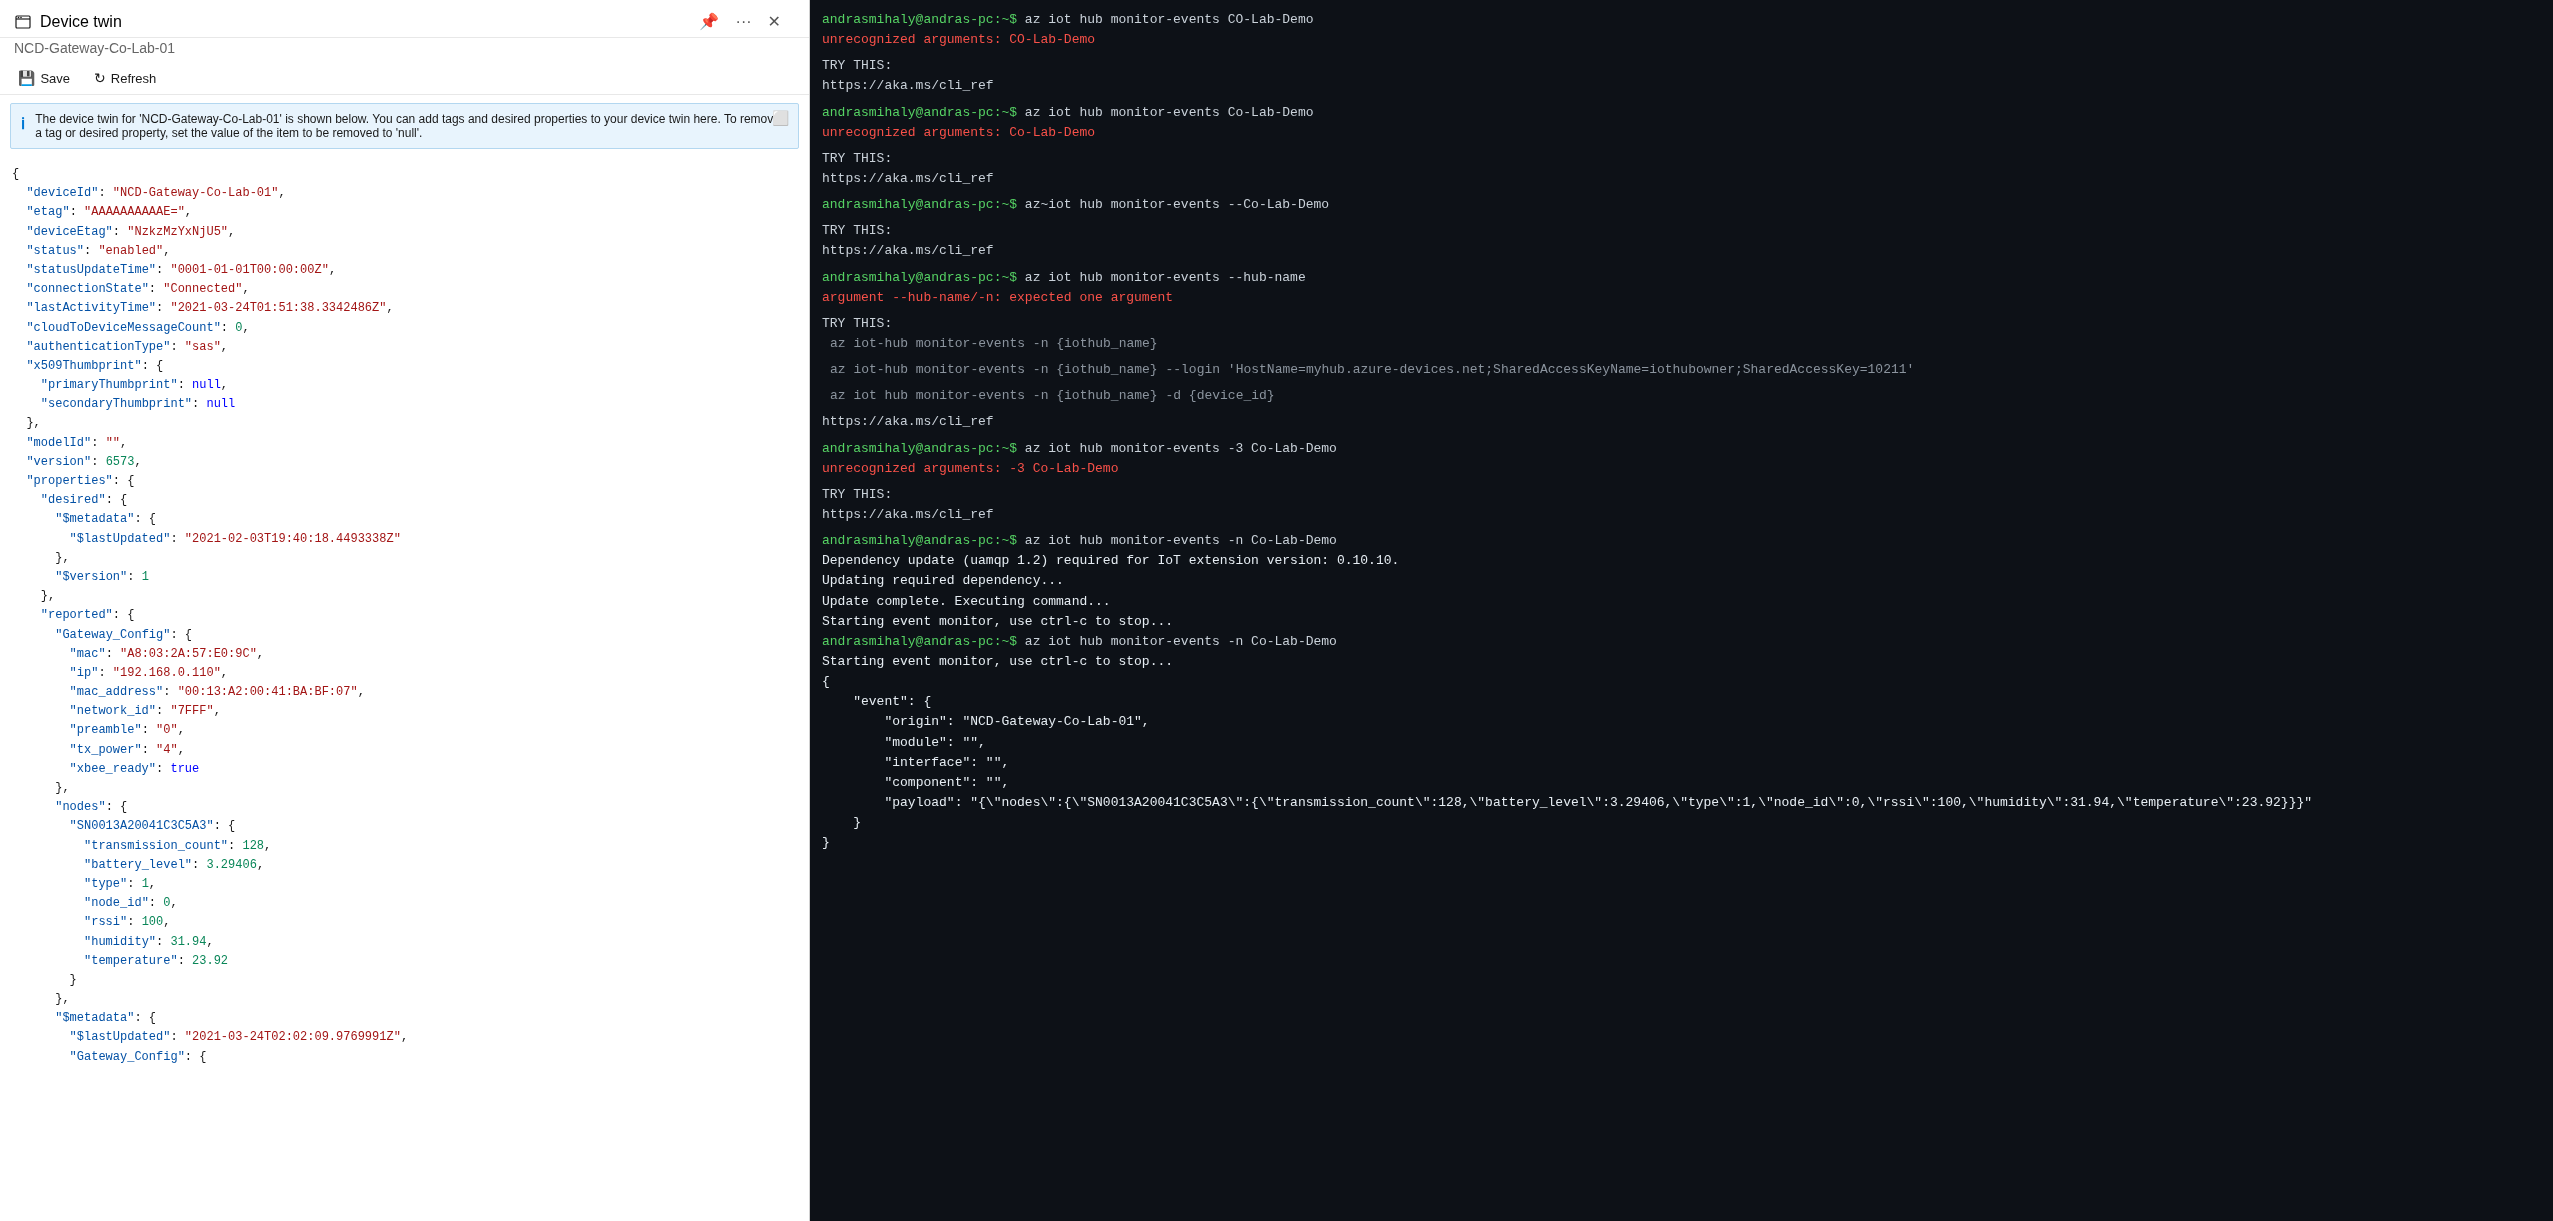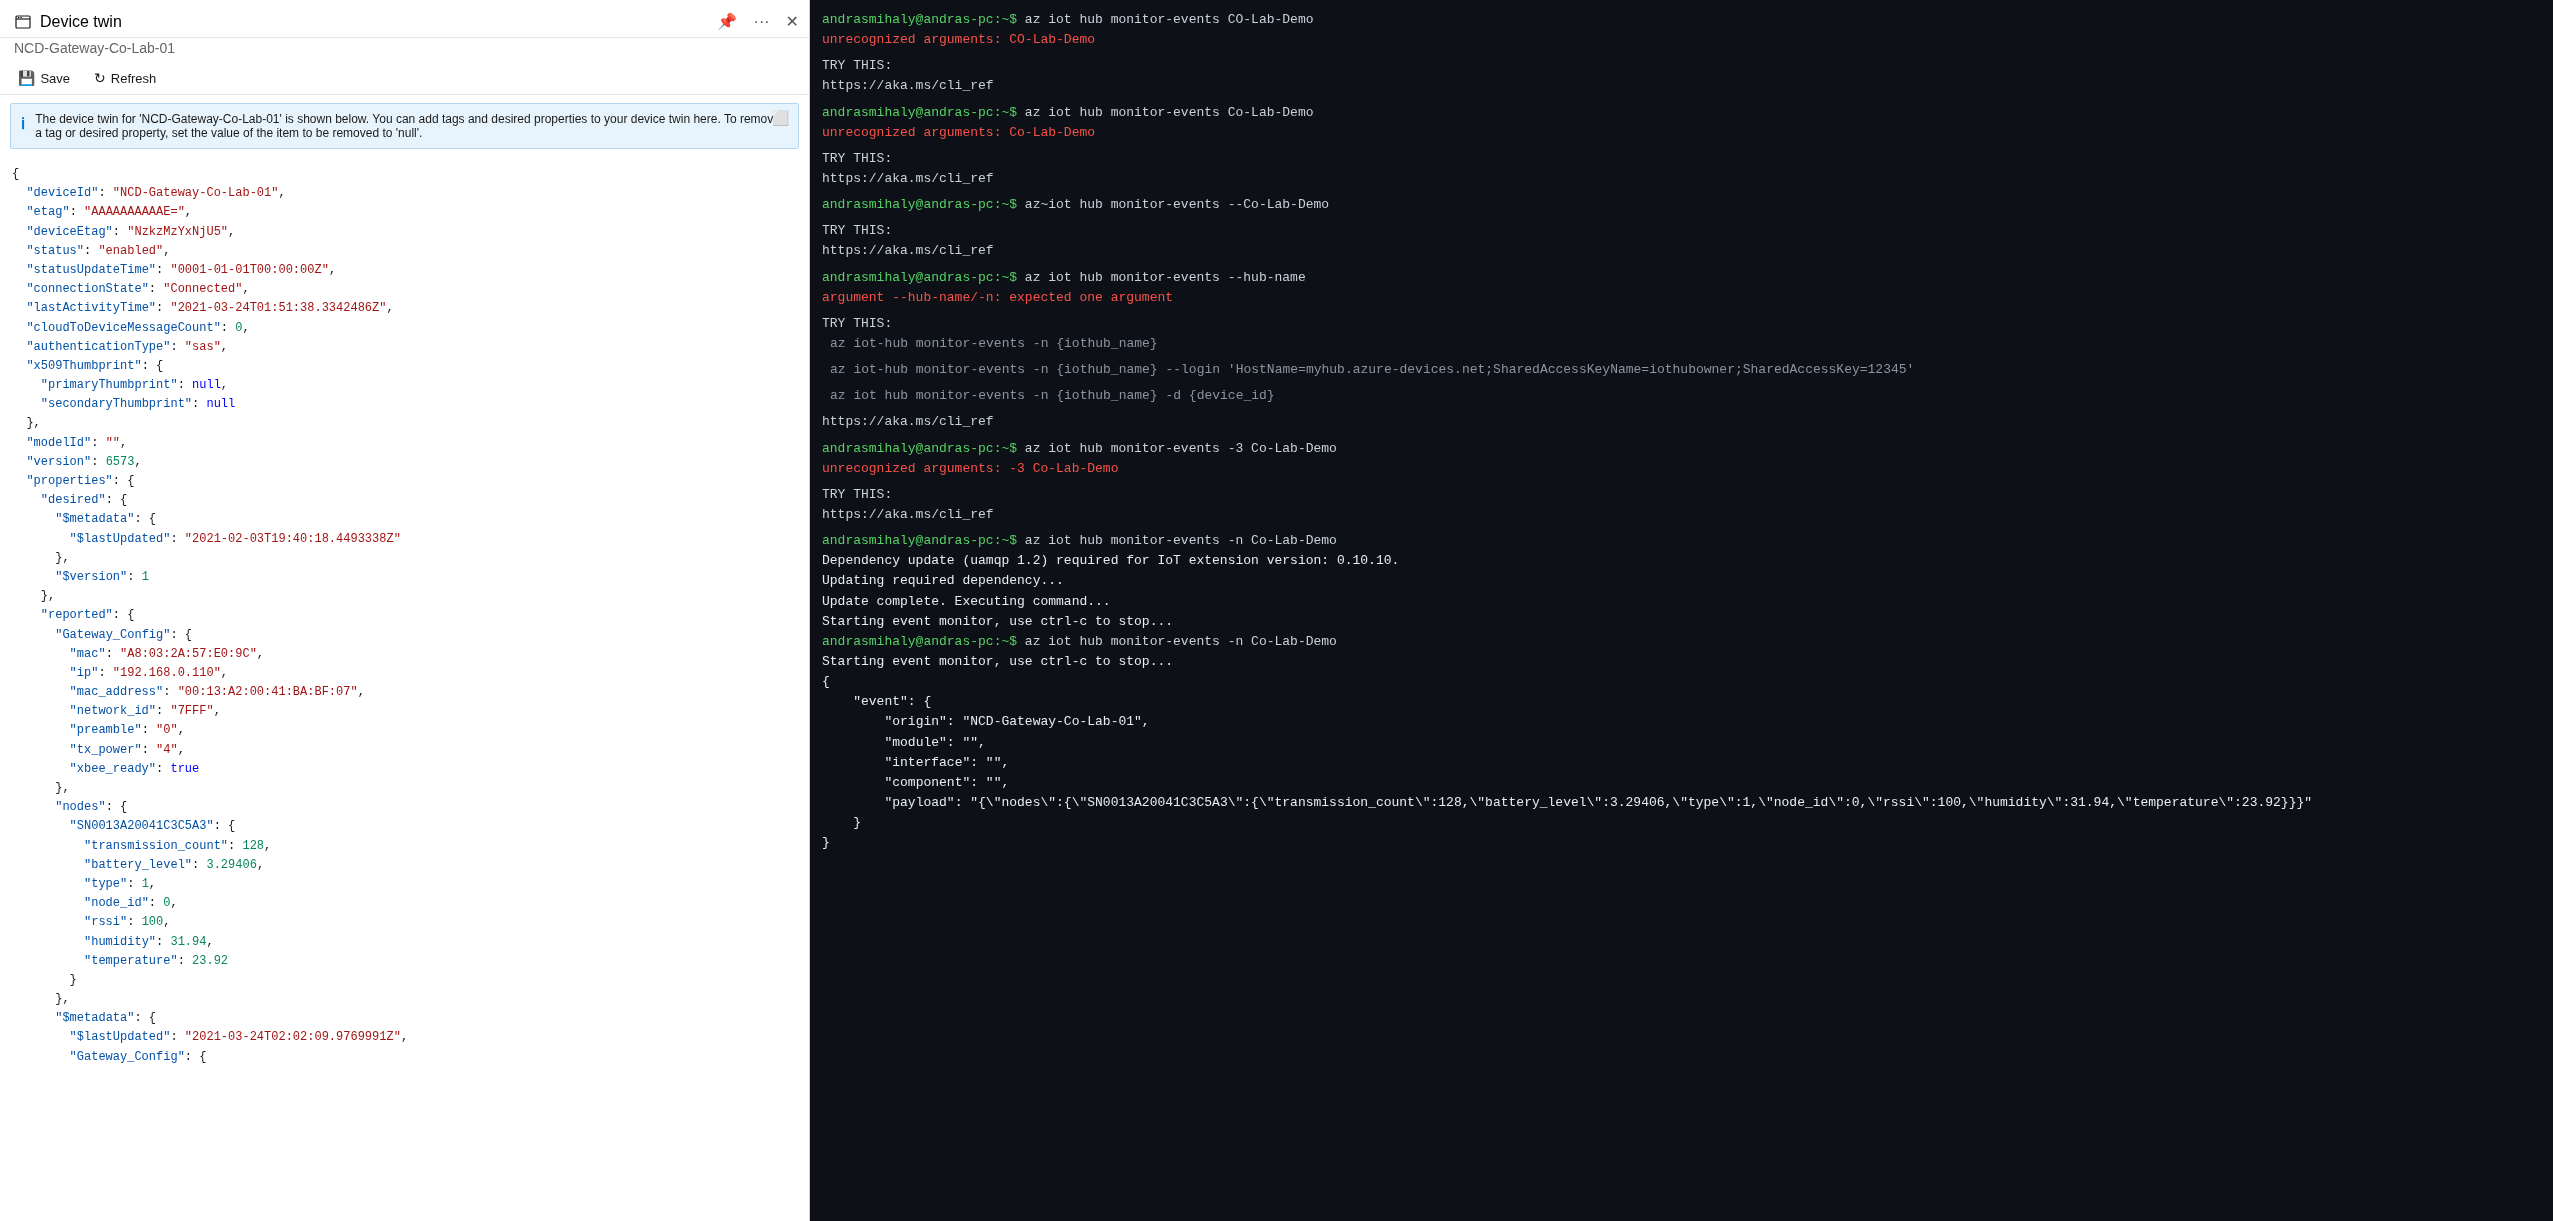"Device twin" #panel-header { padding: 10px 4px 4px 14px -> 10px 22px 4px 14px }
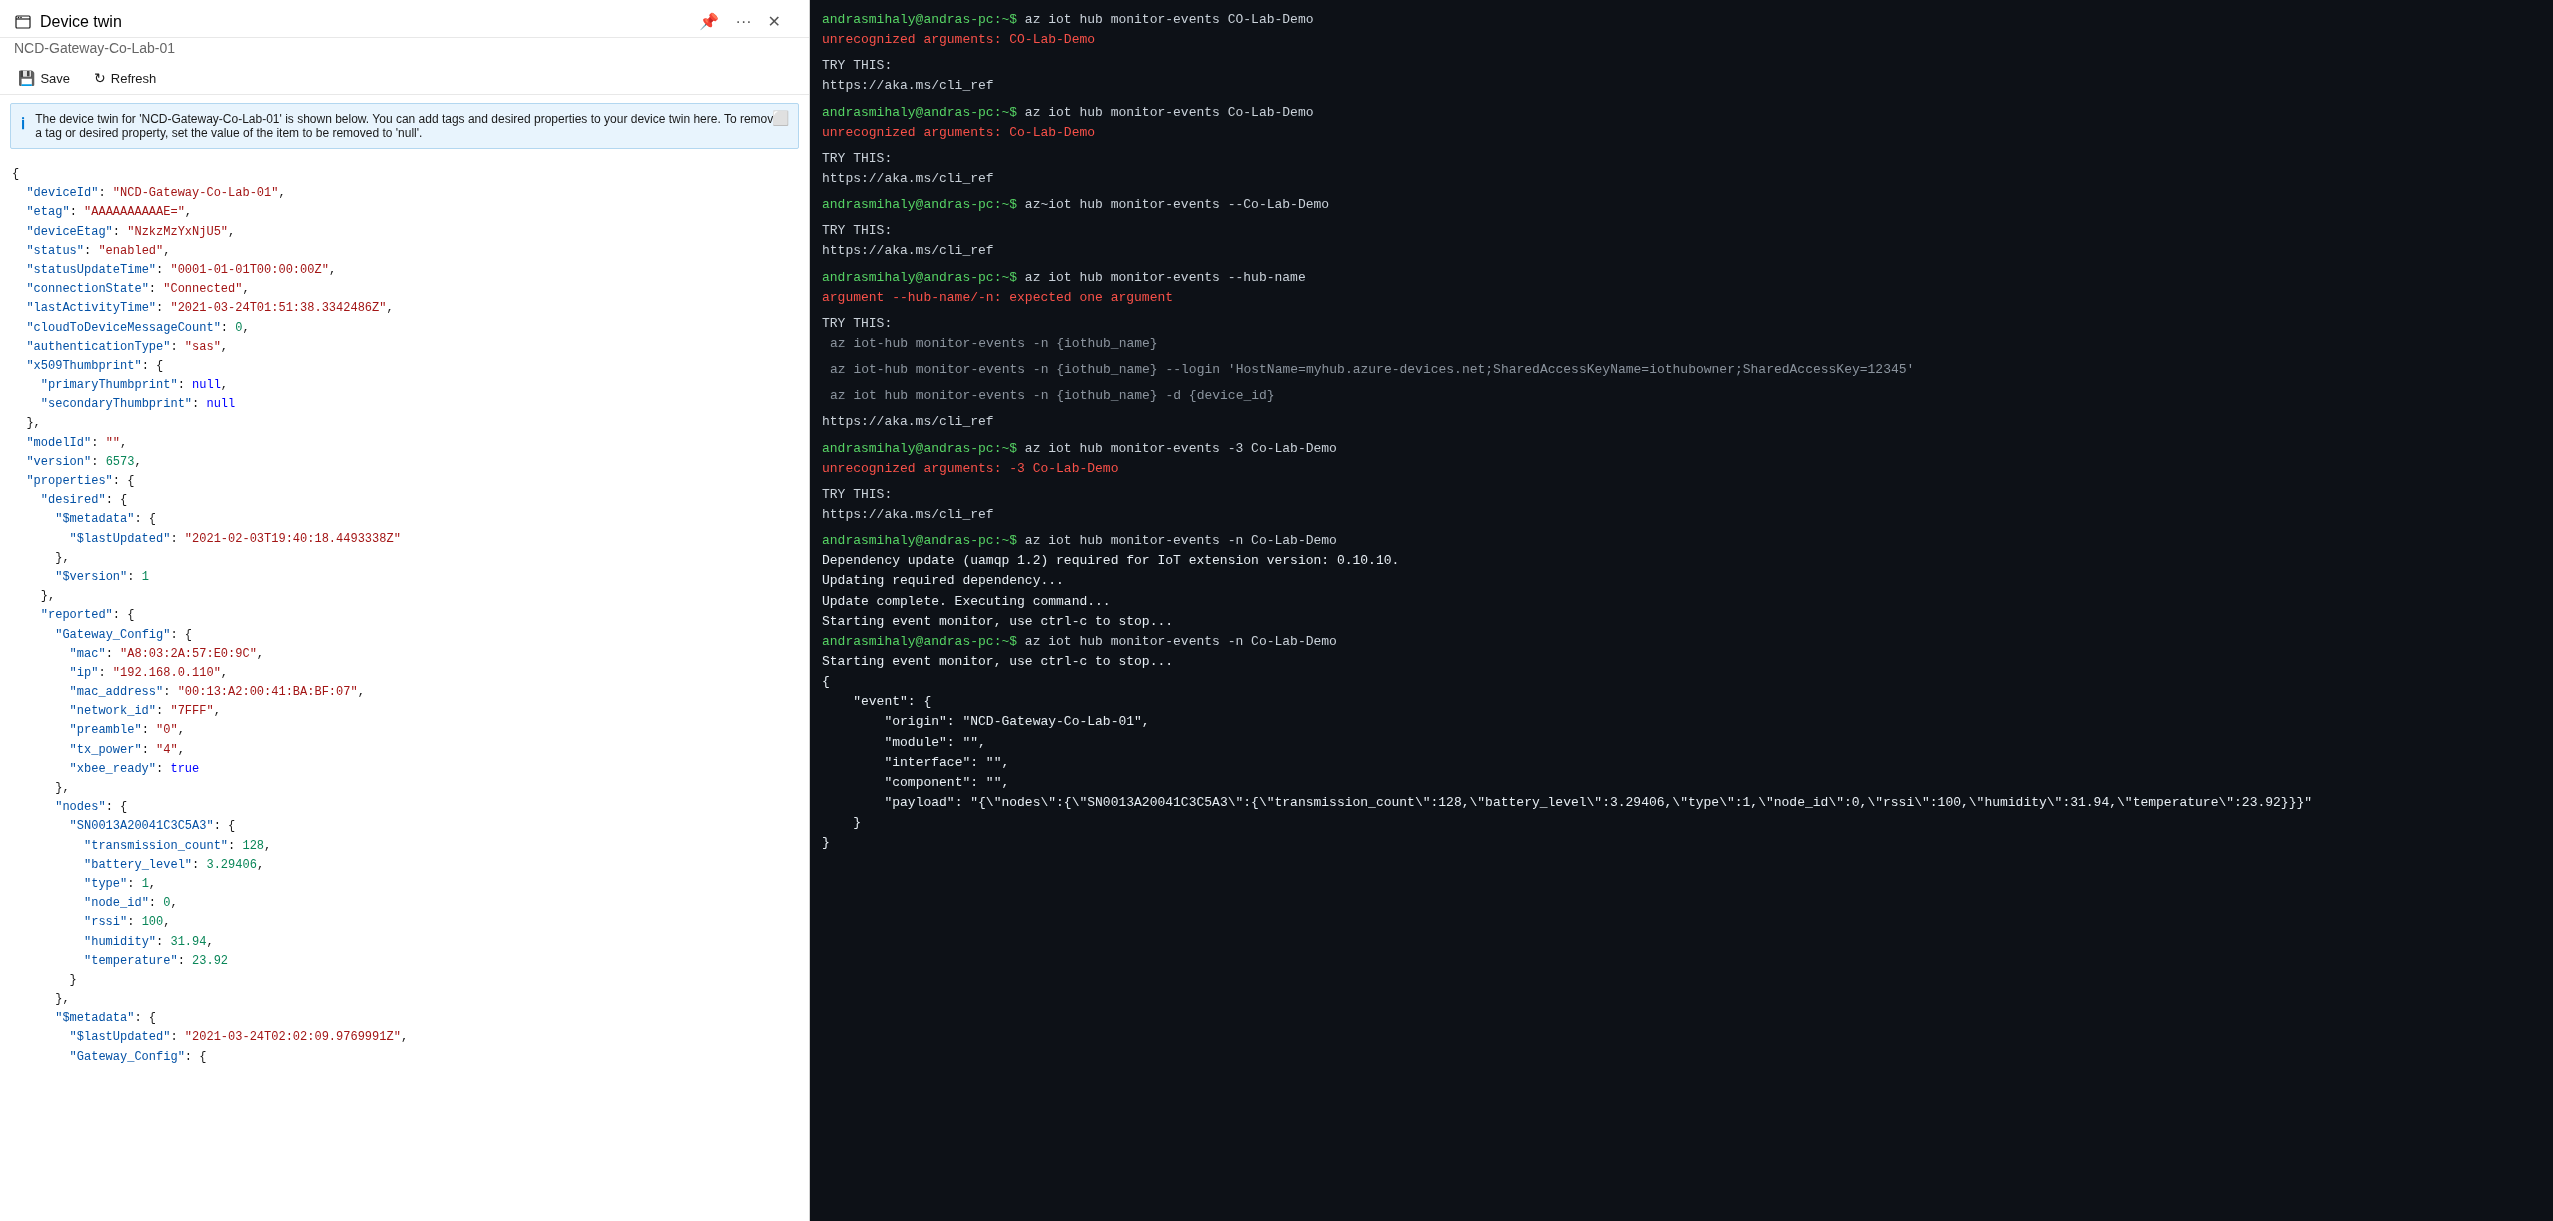"az iot-hub monitor-events -n {iothub_name} --login" div.term-line { text: 12345' -> 10211' }
